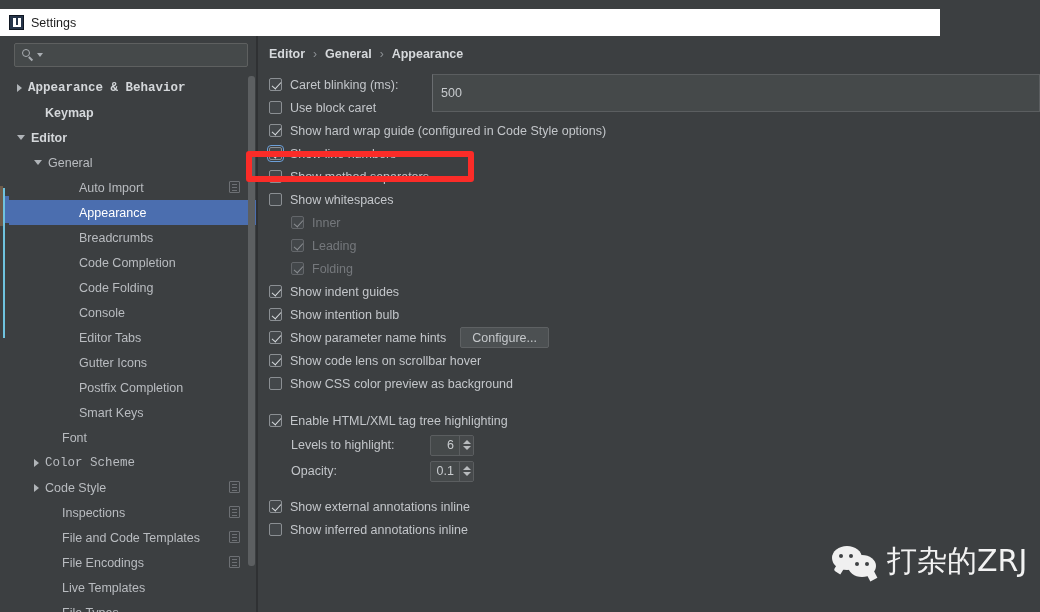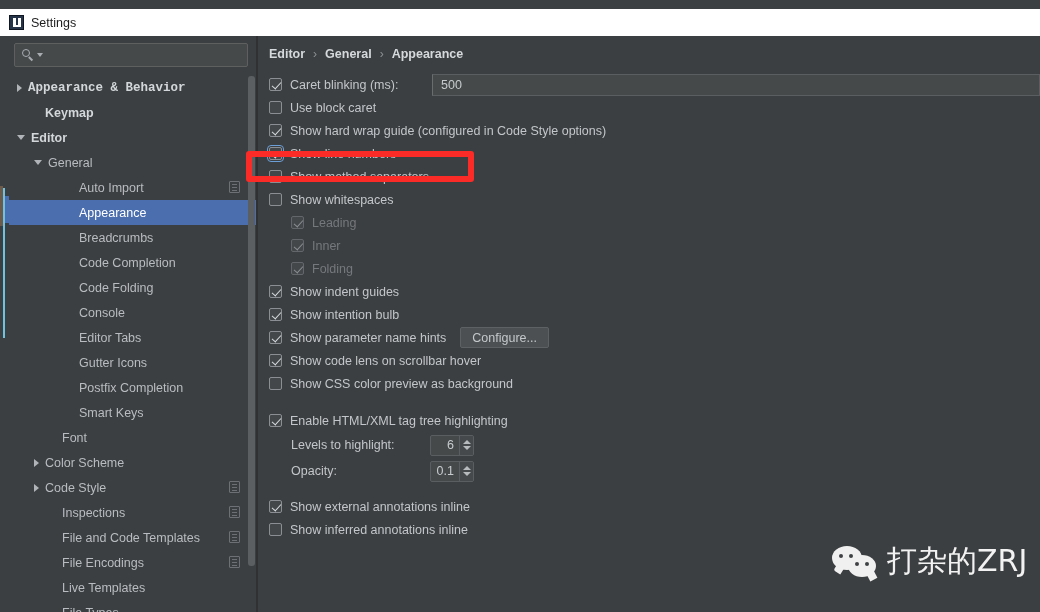"Settings" .titlebar { width: 1040px -> 940px }
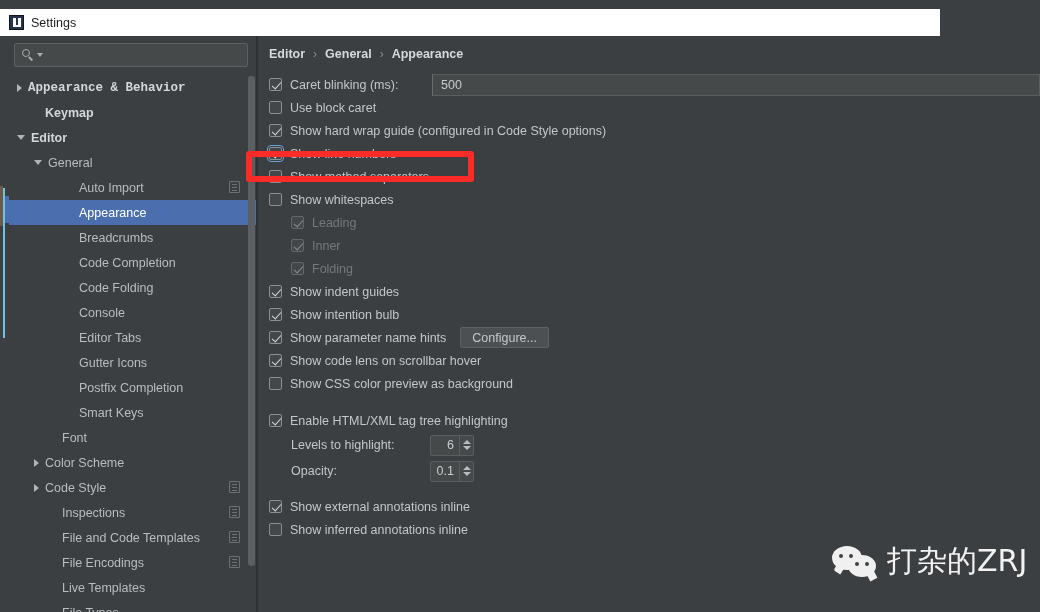"500" .caret-field { height: 22px -> 38px }
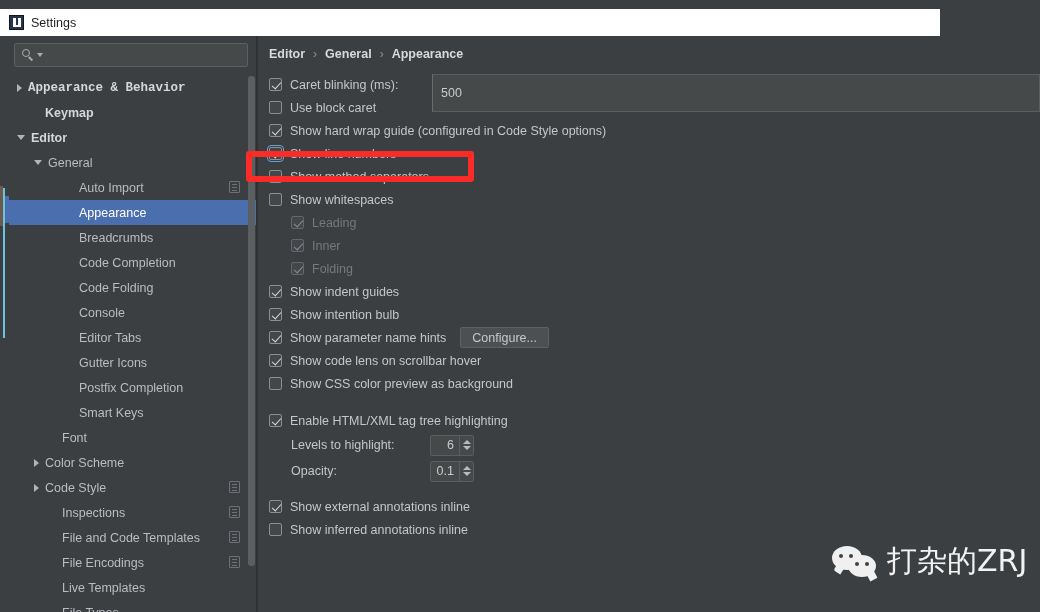"Leading" div.opt-row { order: before "Inner" -> after "Inner" }
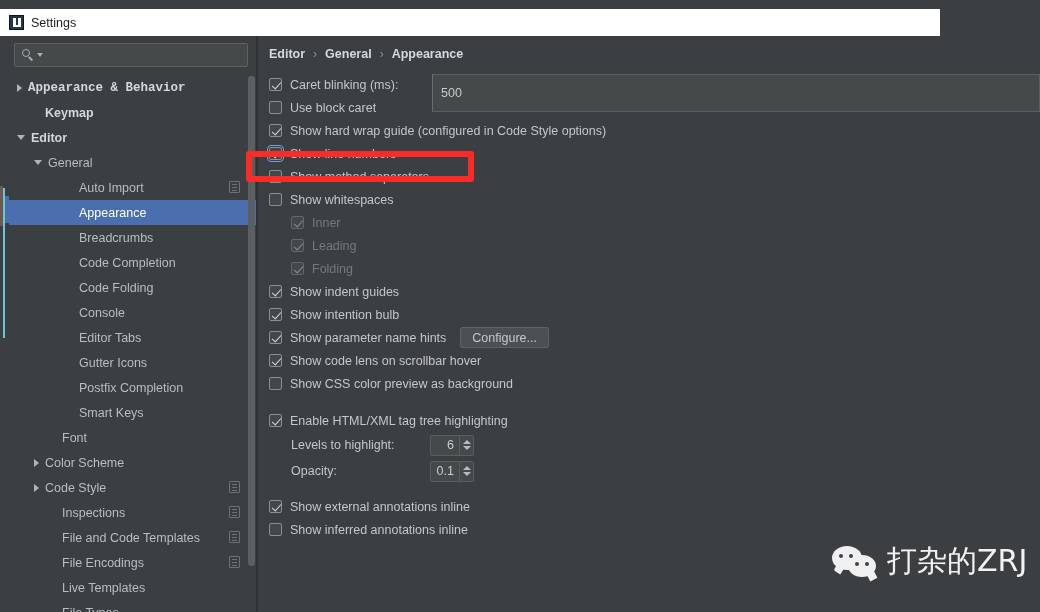"Color Scheme" div.tree-row { font-family: none -> Liberation Mono, monospace }
